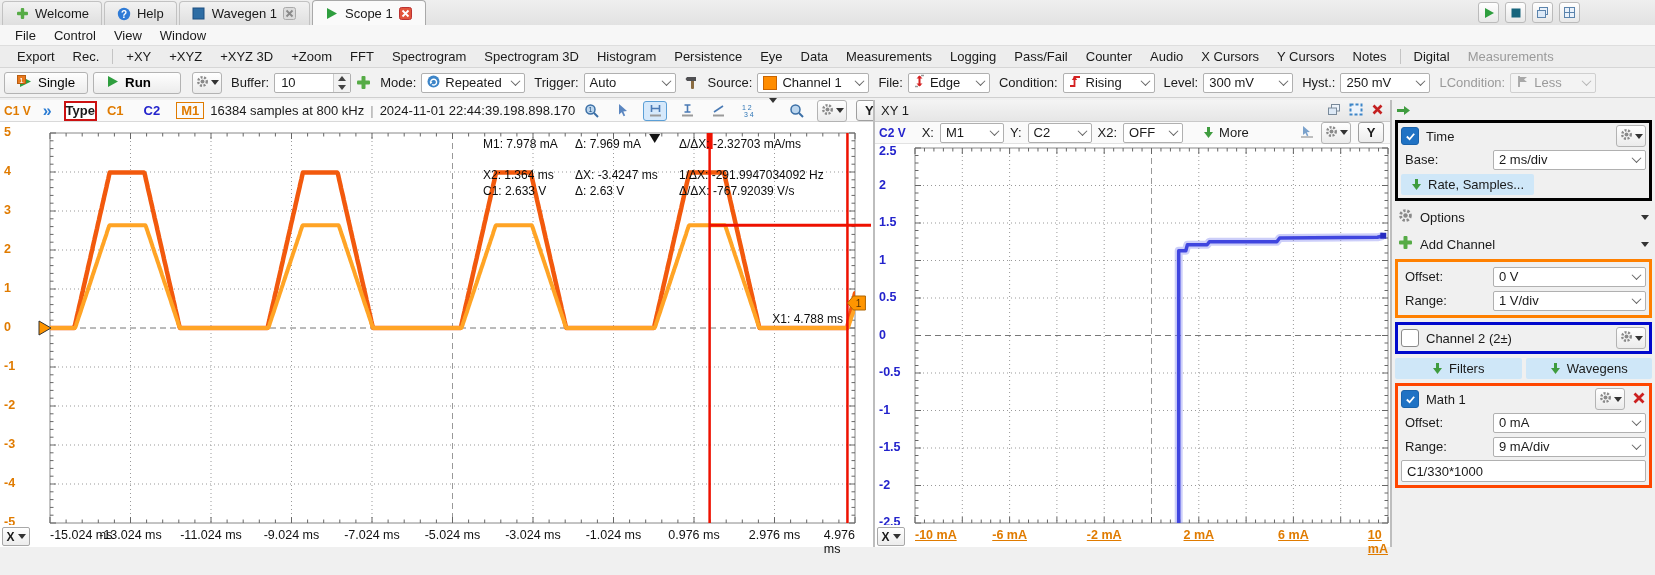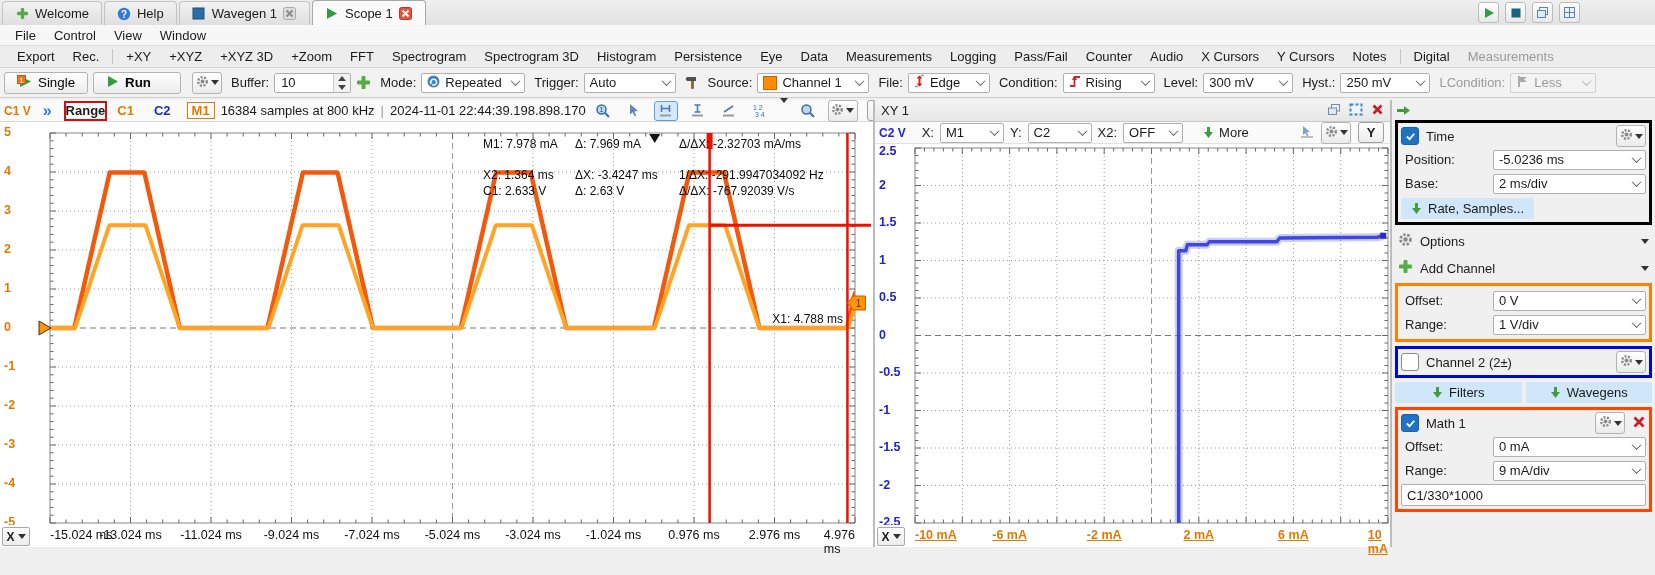"Range" span.donebox { text: Range -> Type }
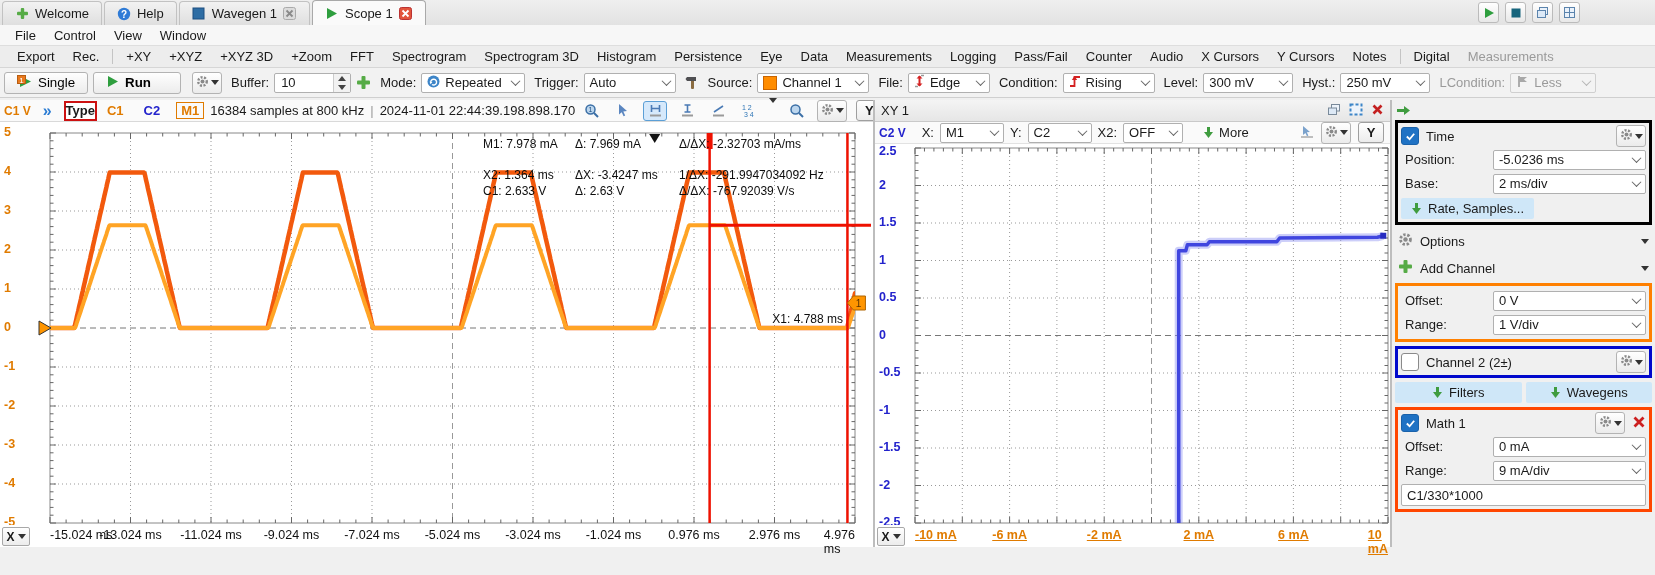"Position:" div.rprow { html: <div> <span>Position:</span> <span> <span>-5.0236 ms</span> <i></i> </span> </div> -> none }
